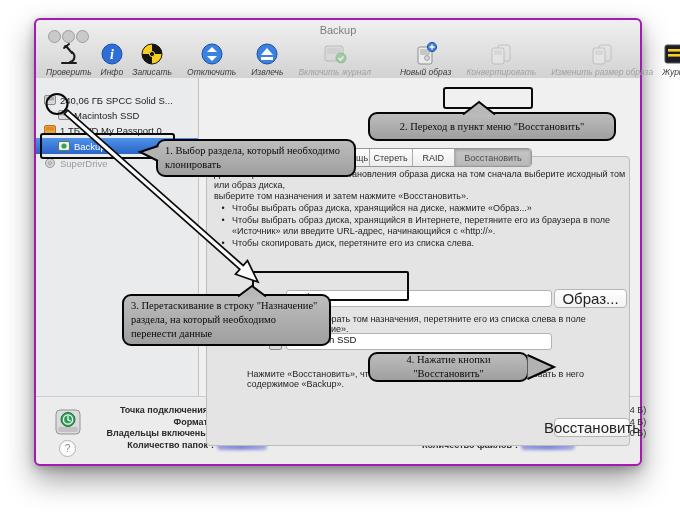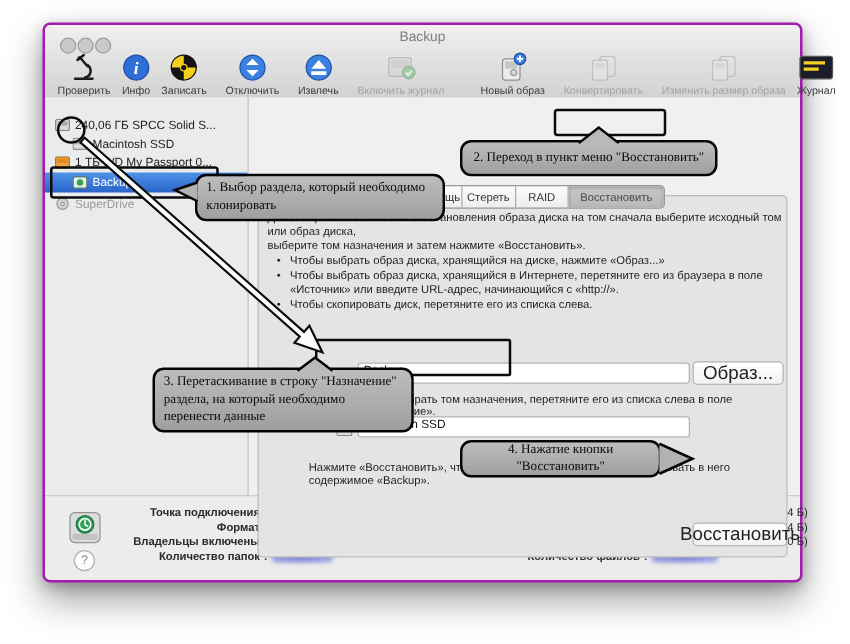"Проверить" .tlabel { font-style: none -> italic }
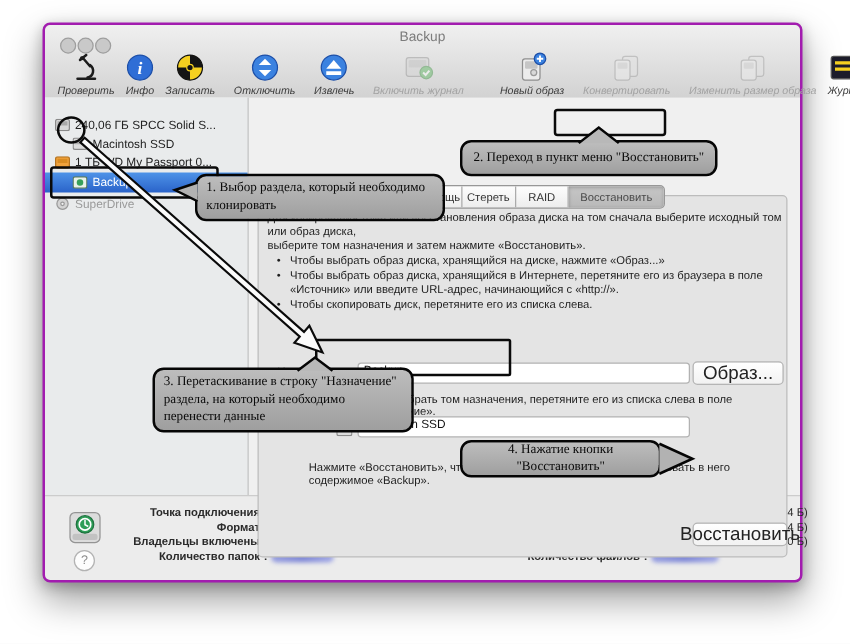"2. Переход в пункт меню" div.callout { width: 206px -> 248px }
